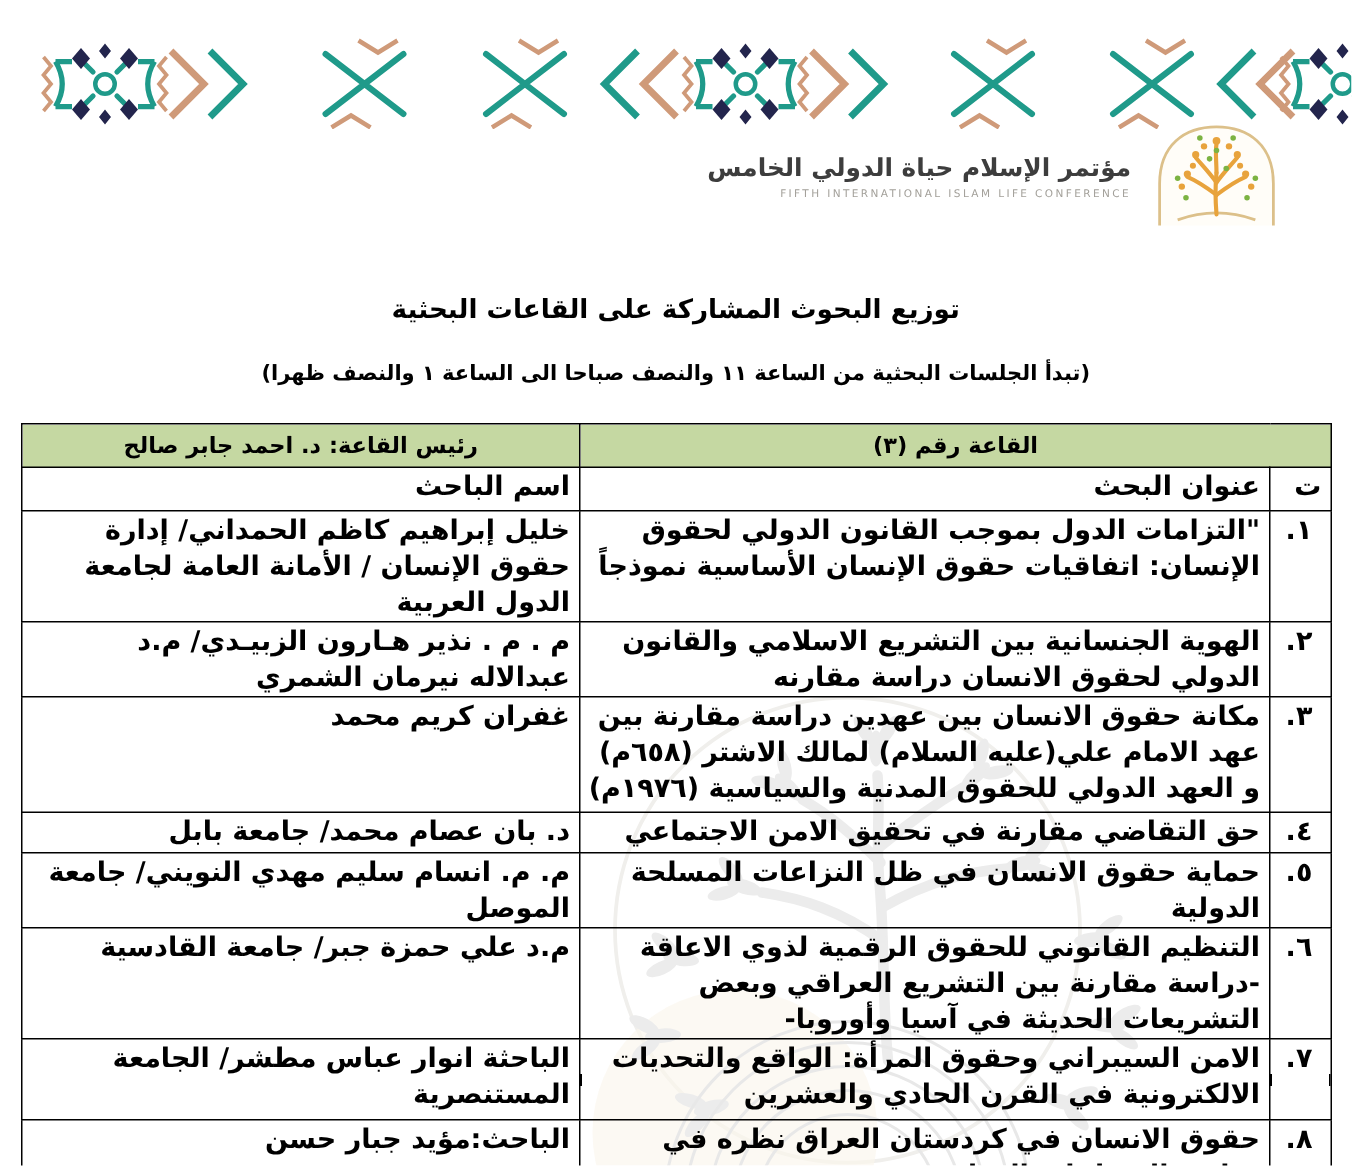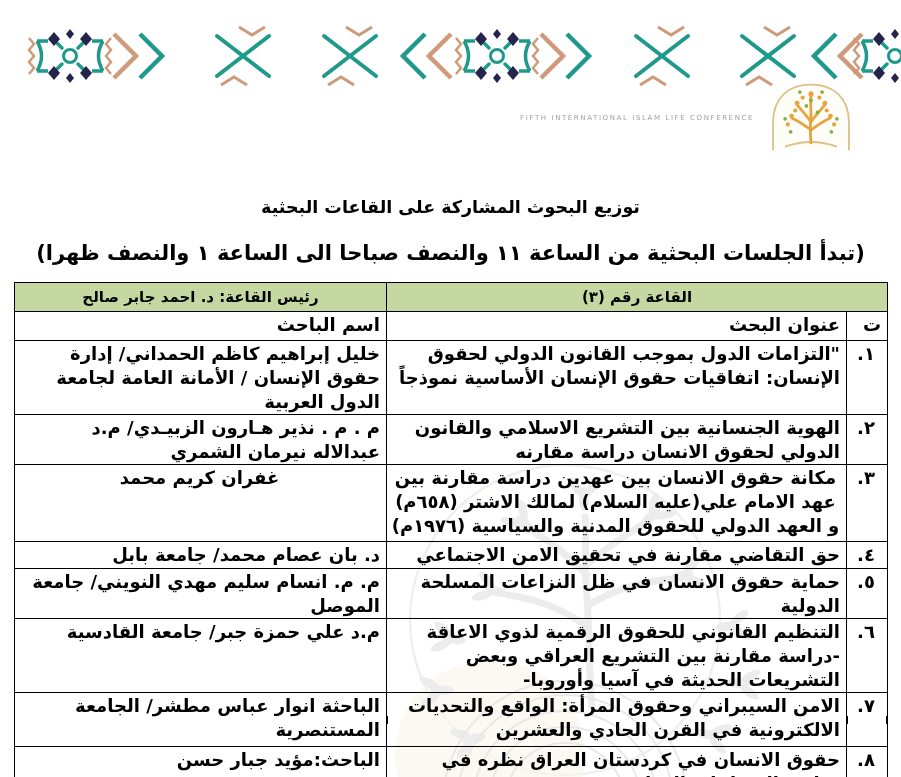"مؤتمر الإسلام حياة الدولي الخامس" div.logo-ar { html: none -> <div>مؤتمر الإسلام حياة الدولي الخامس</div> }
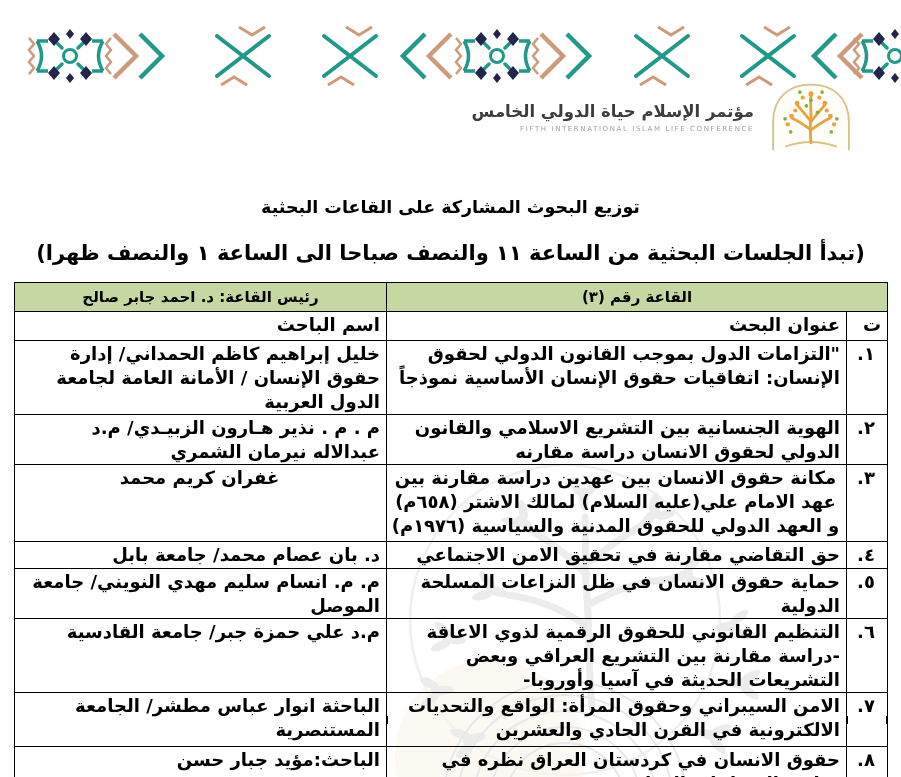"(تبدأ الجلسات البحثية من الساعة" .h2 { font-size: 21px -> 14px }
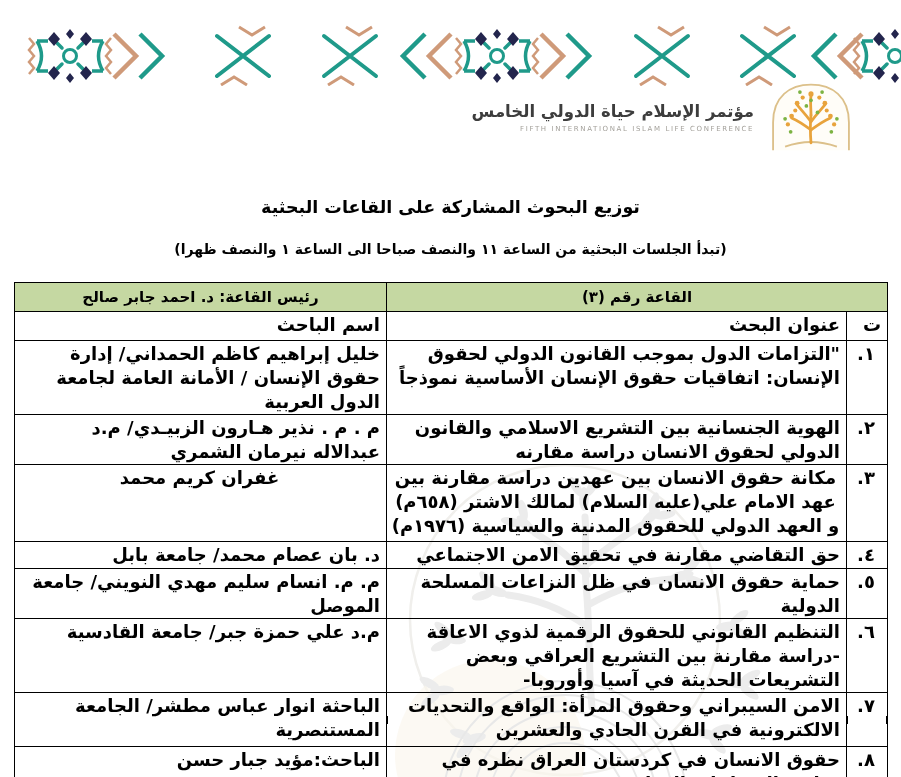"غفران كريم محمد" tr.r3 td { text-align: center -> none }
